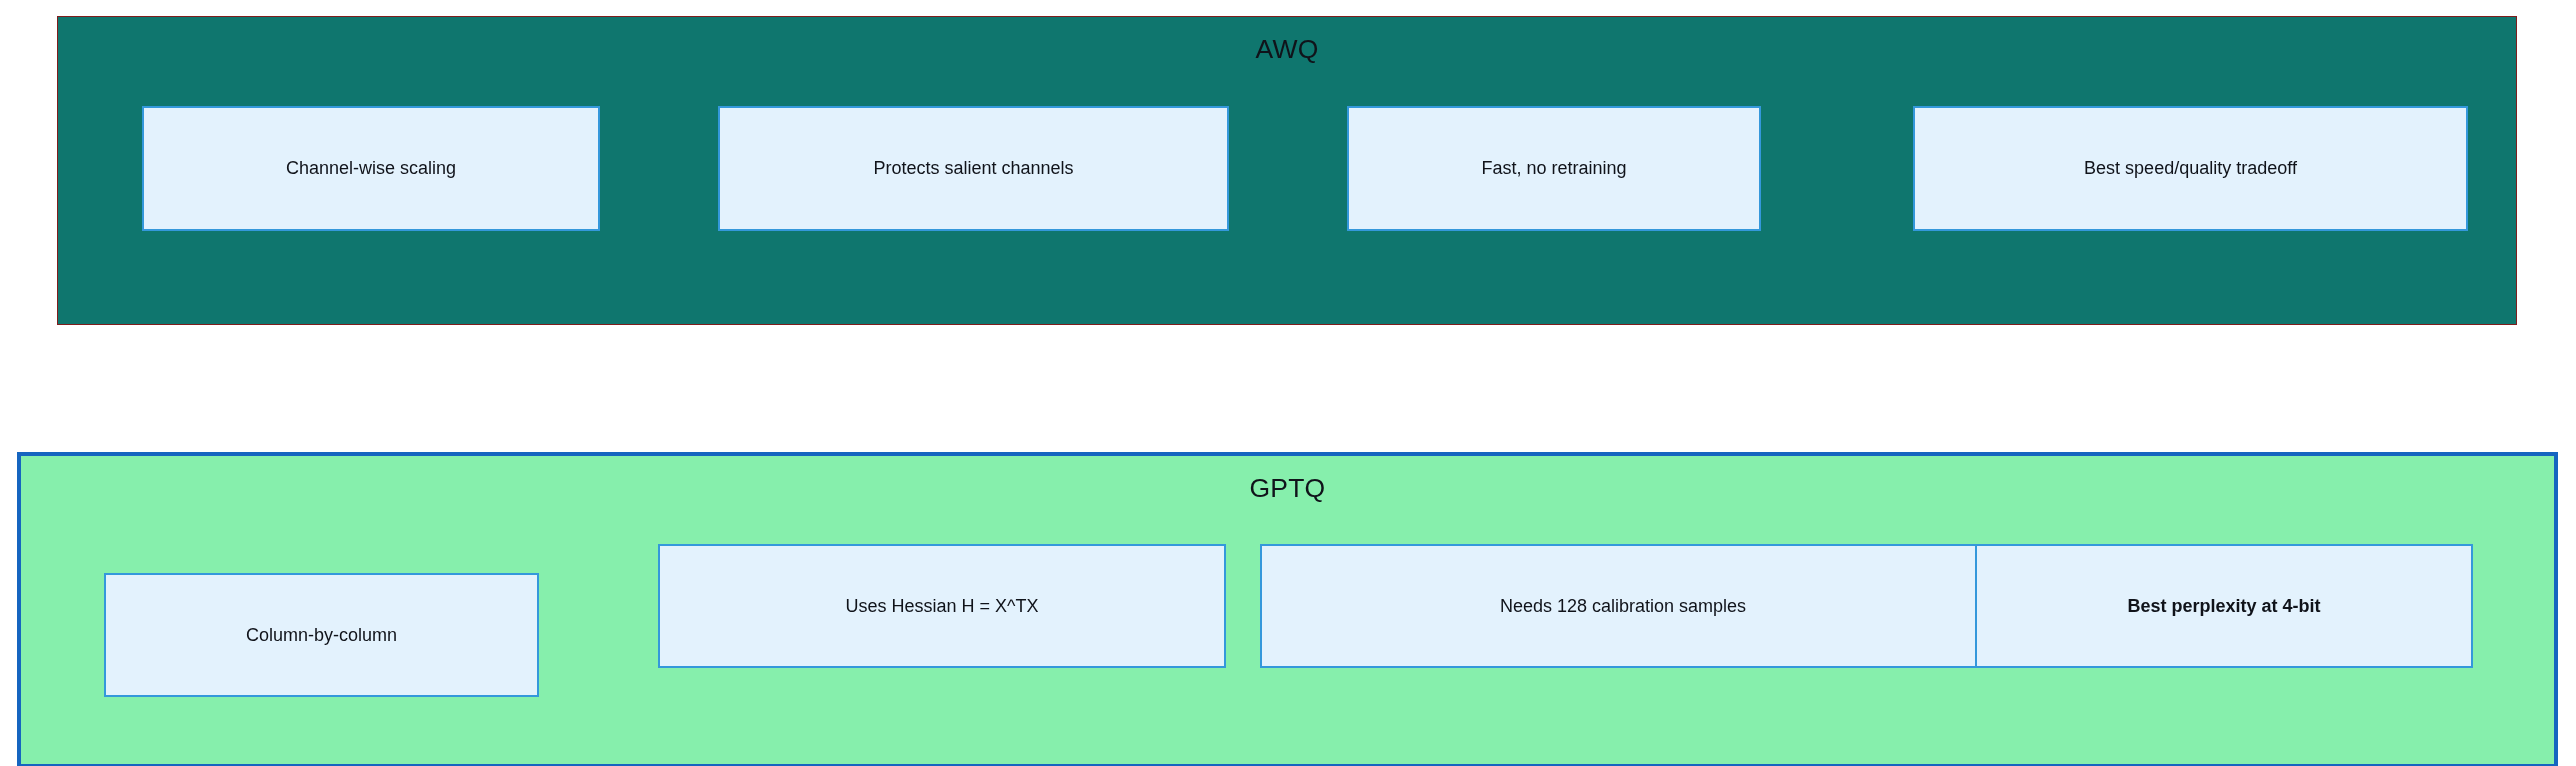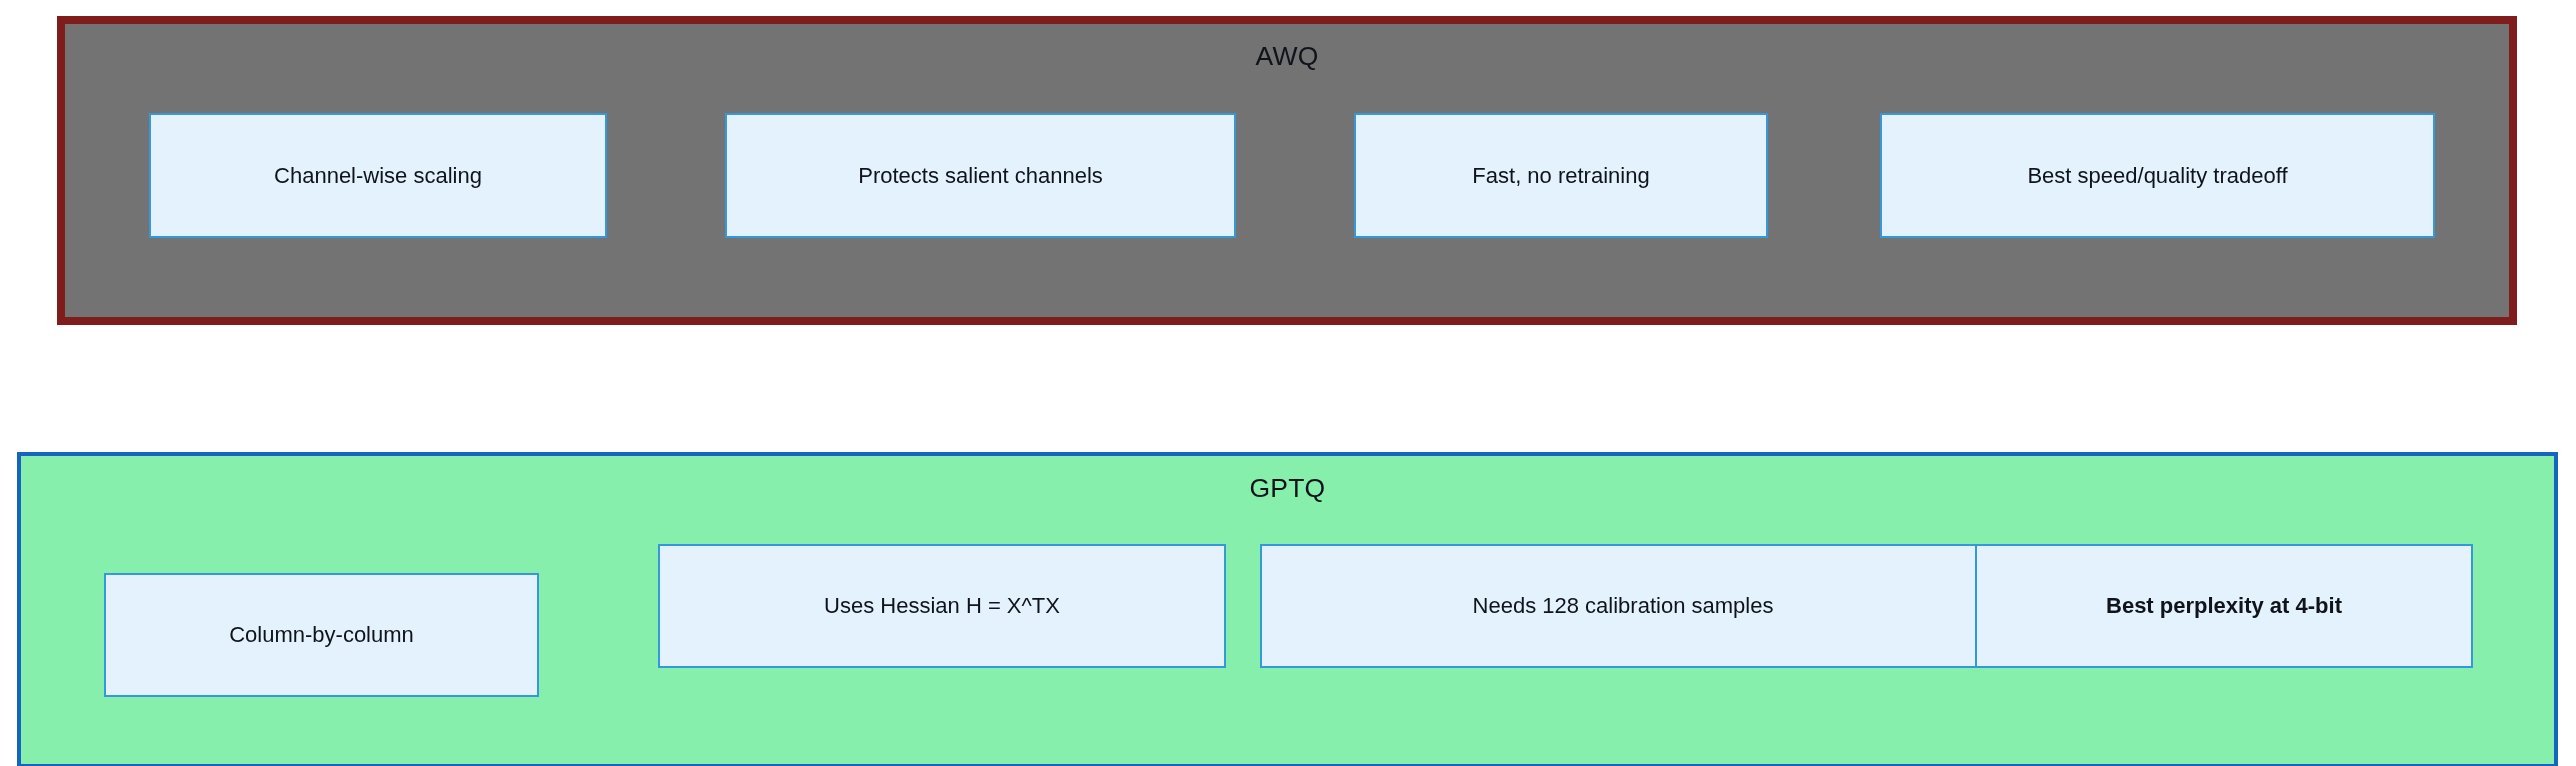"AWQ" .group-awq { background: #737373 -> #0f766e; border: 8px solid #7f1d1d -> 1px solid #7f1d1d }
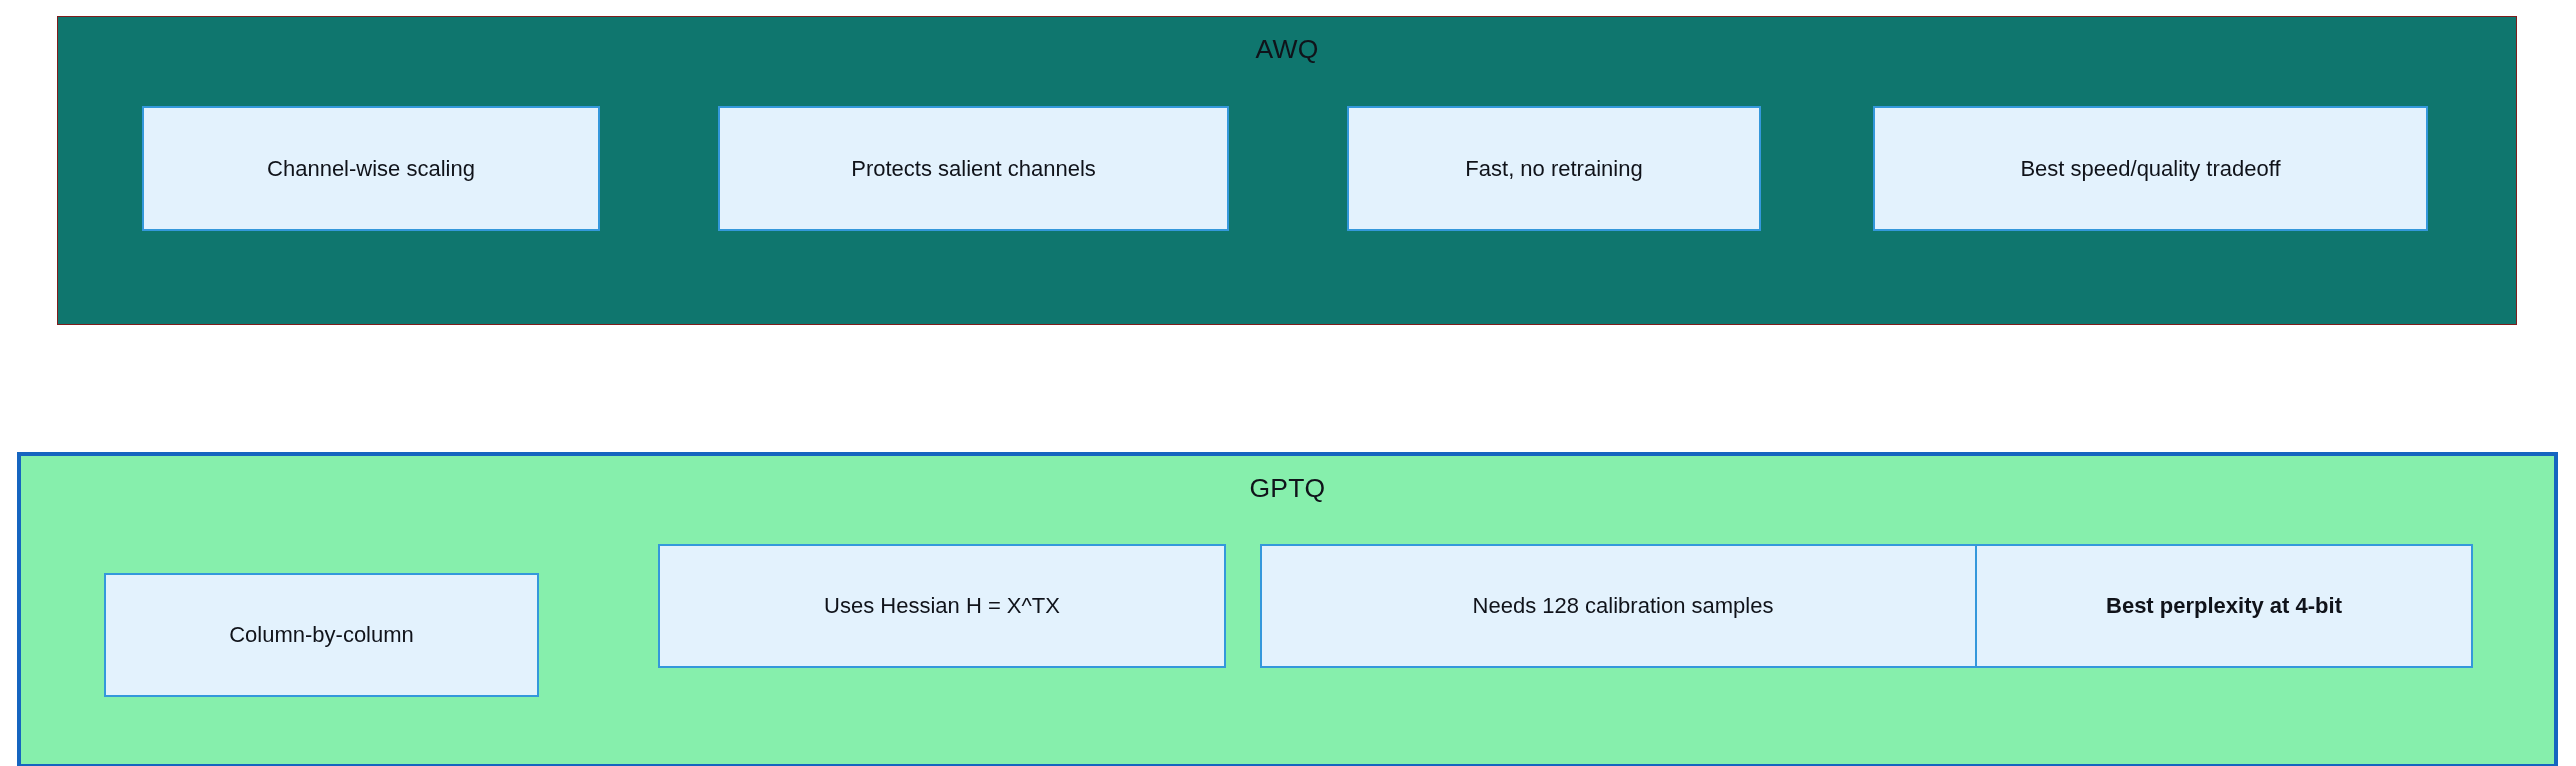"Channel-wise scaling" .item-box { font-size: 22px -> 18px }
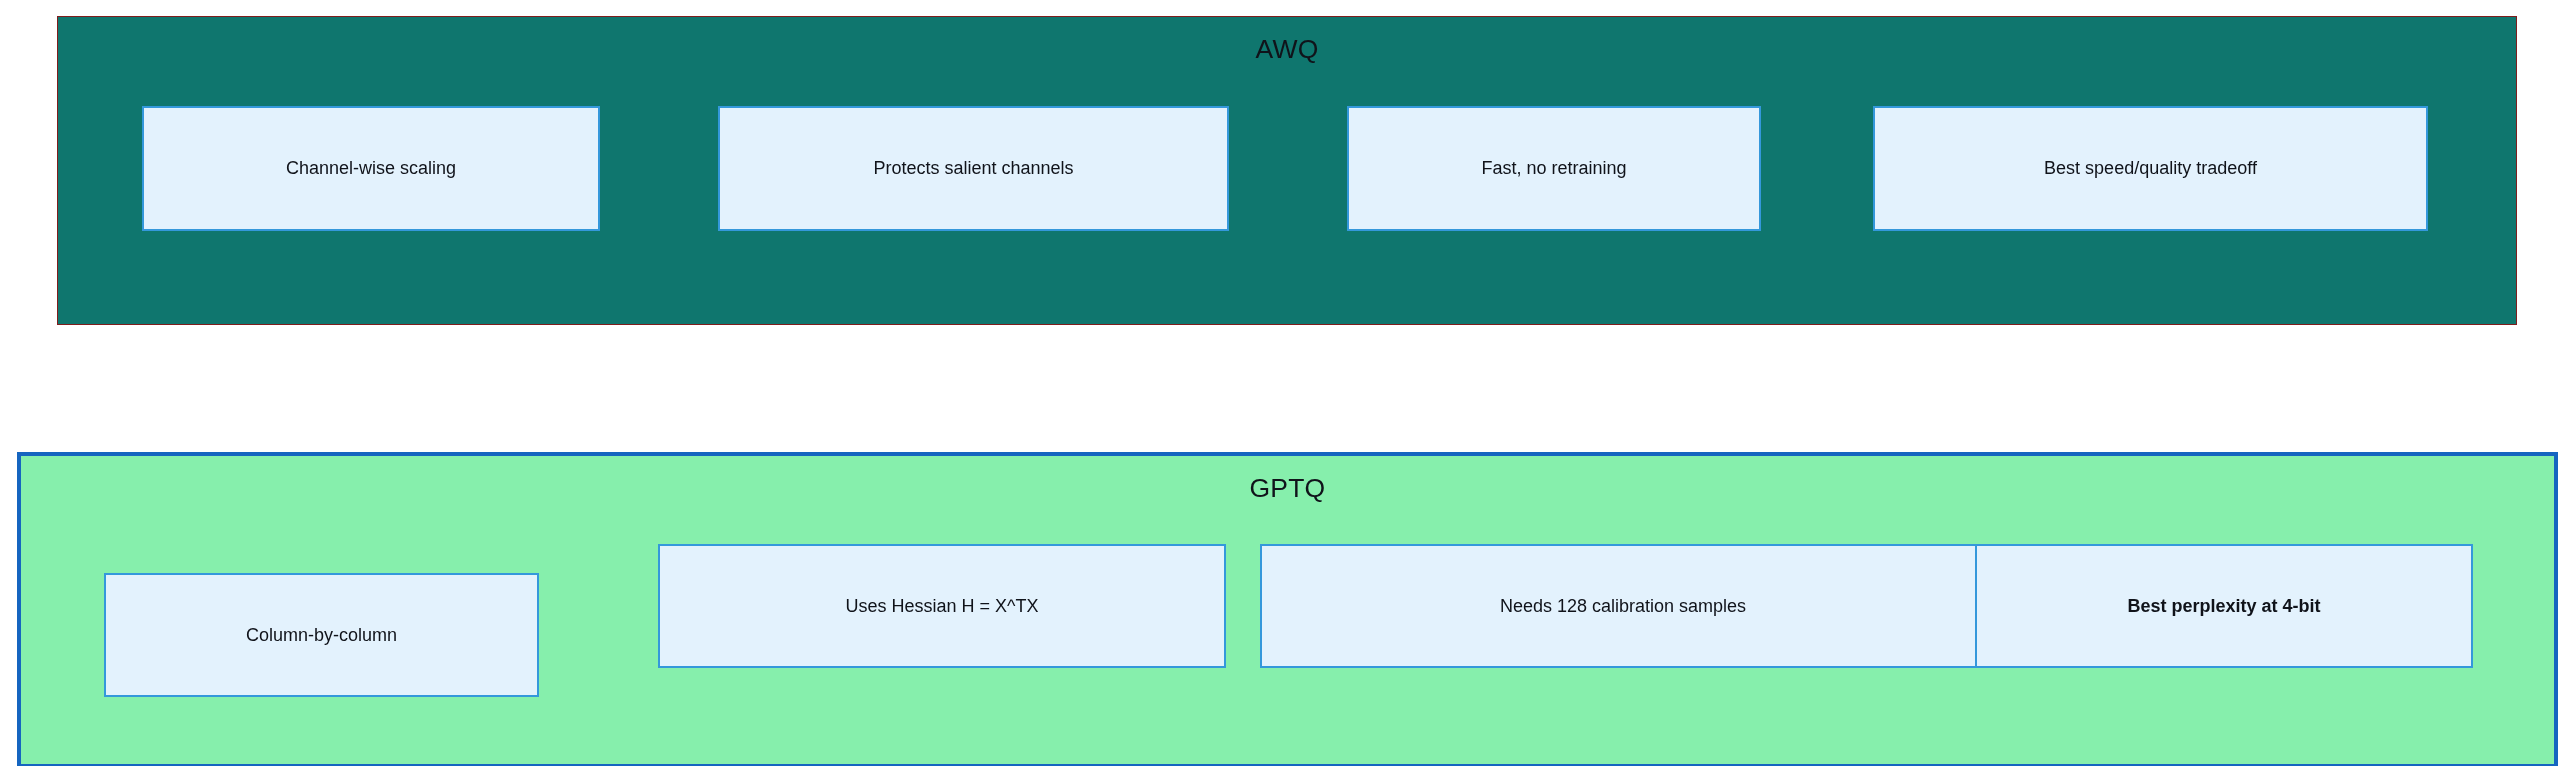"Best speed/quality tradeoff" .awq-box-3 { left: 1815px -> 1855px }
